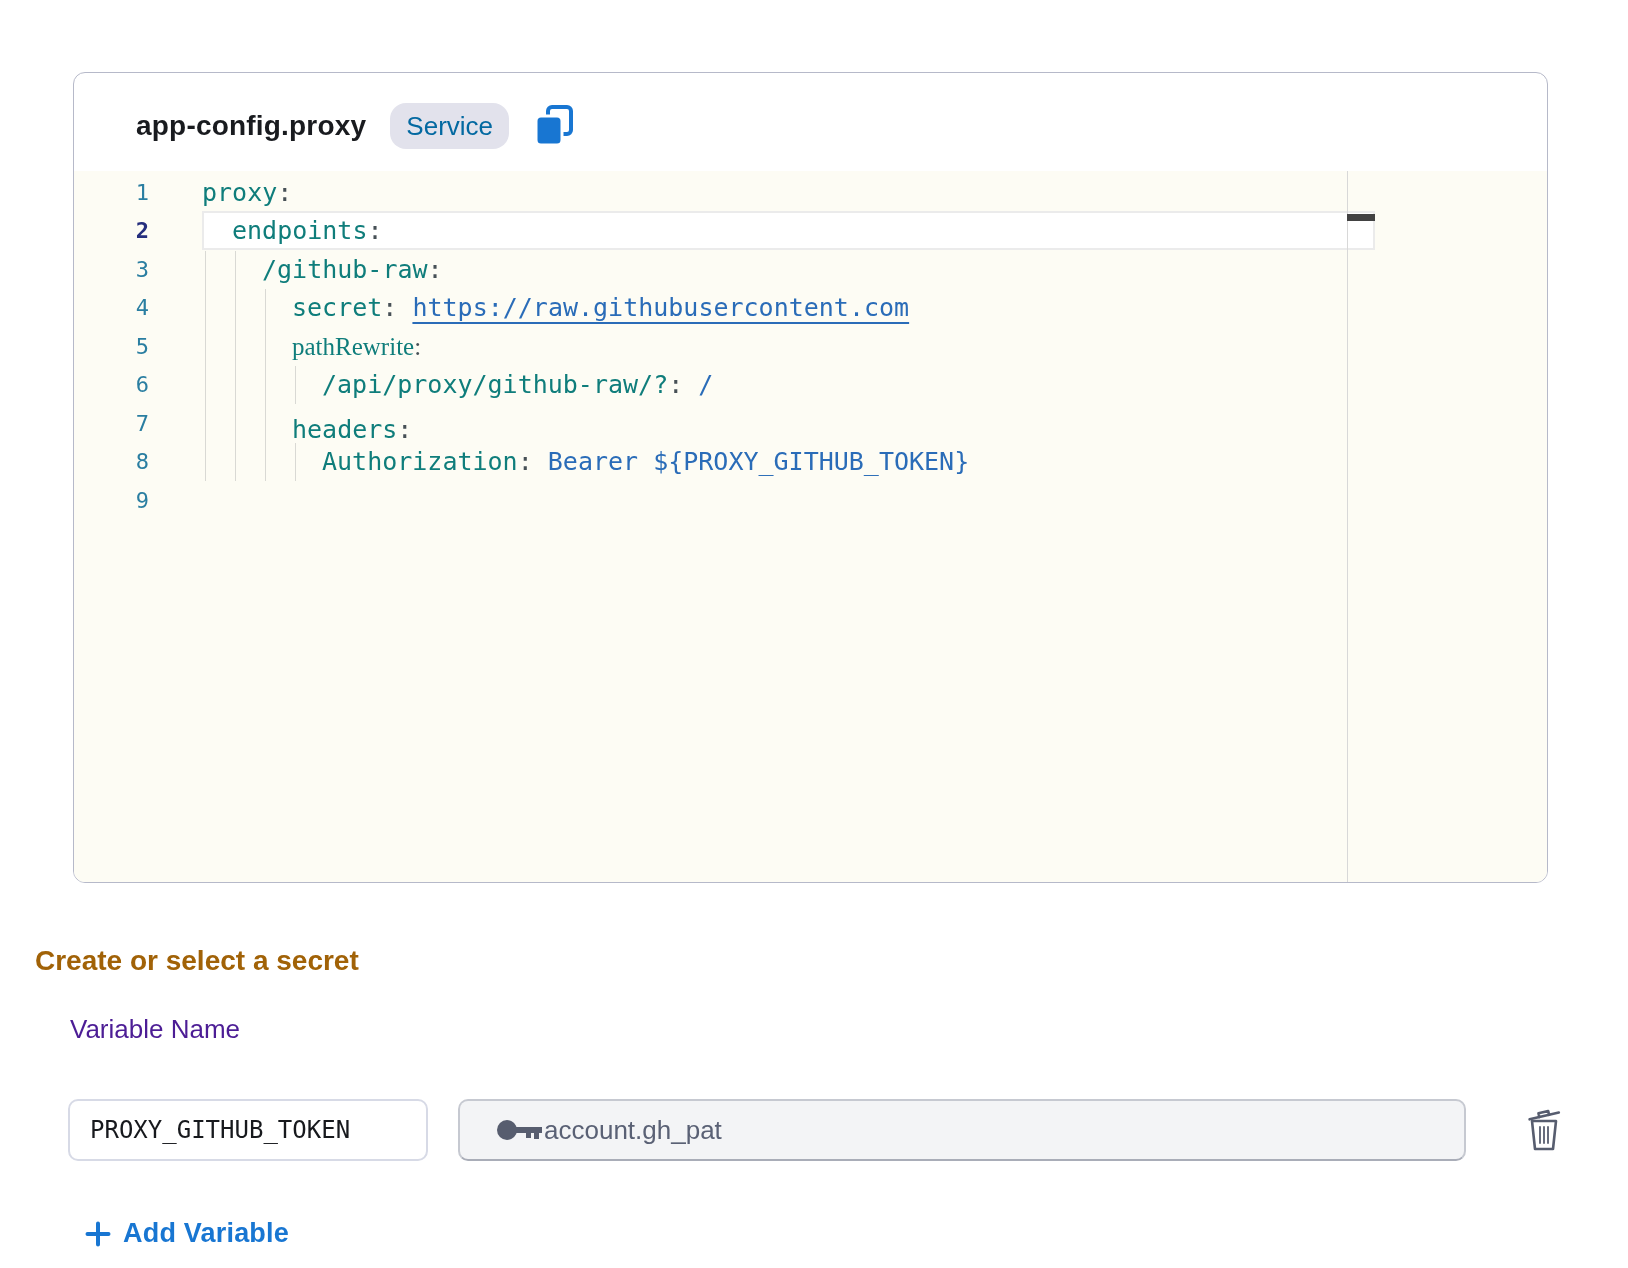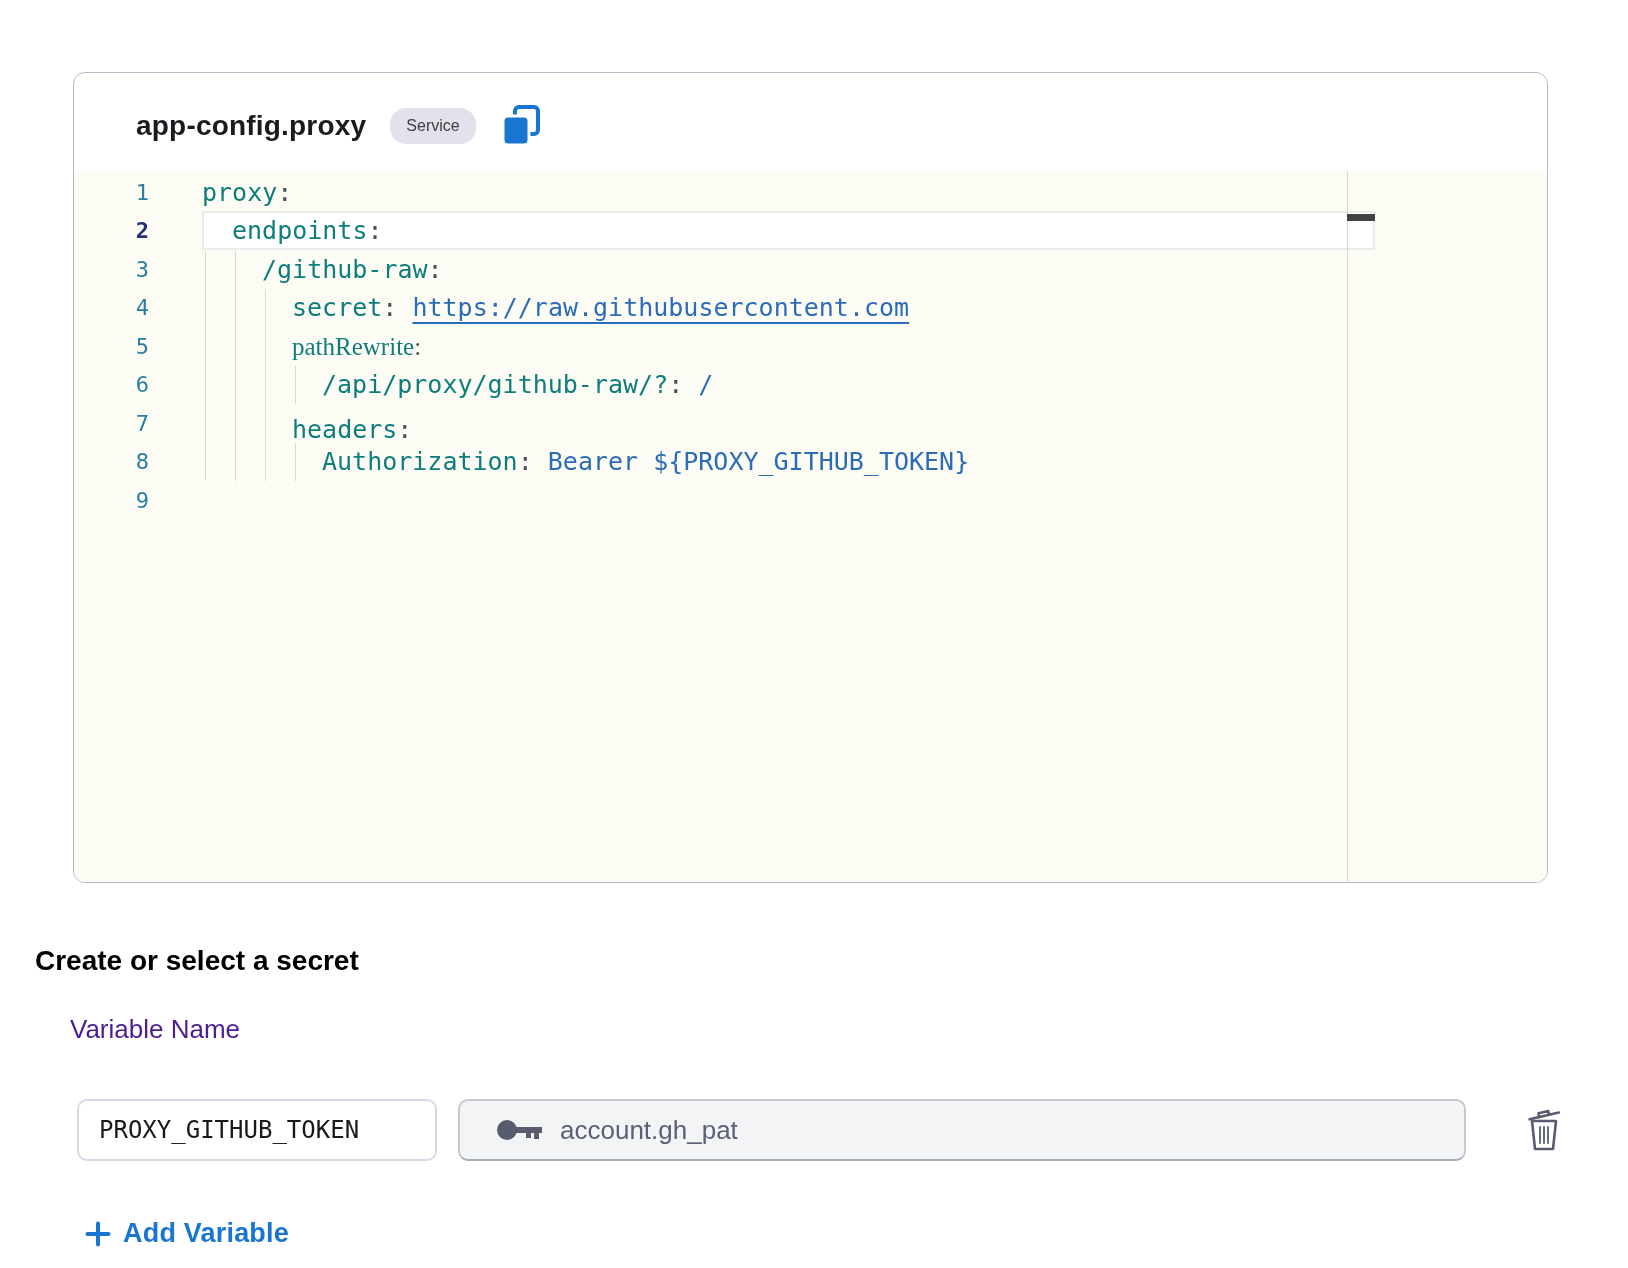"Service" .badge { color: #404040 -> #0369a1; font-size: 16px -> 26px }
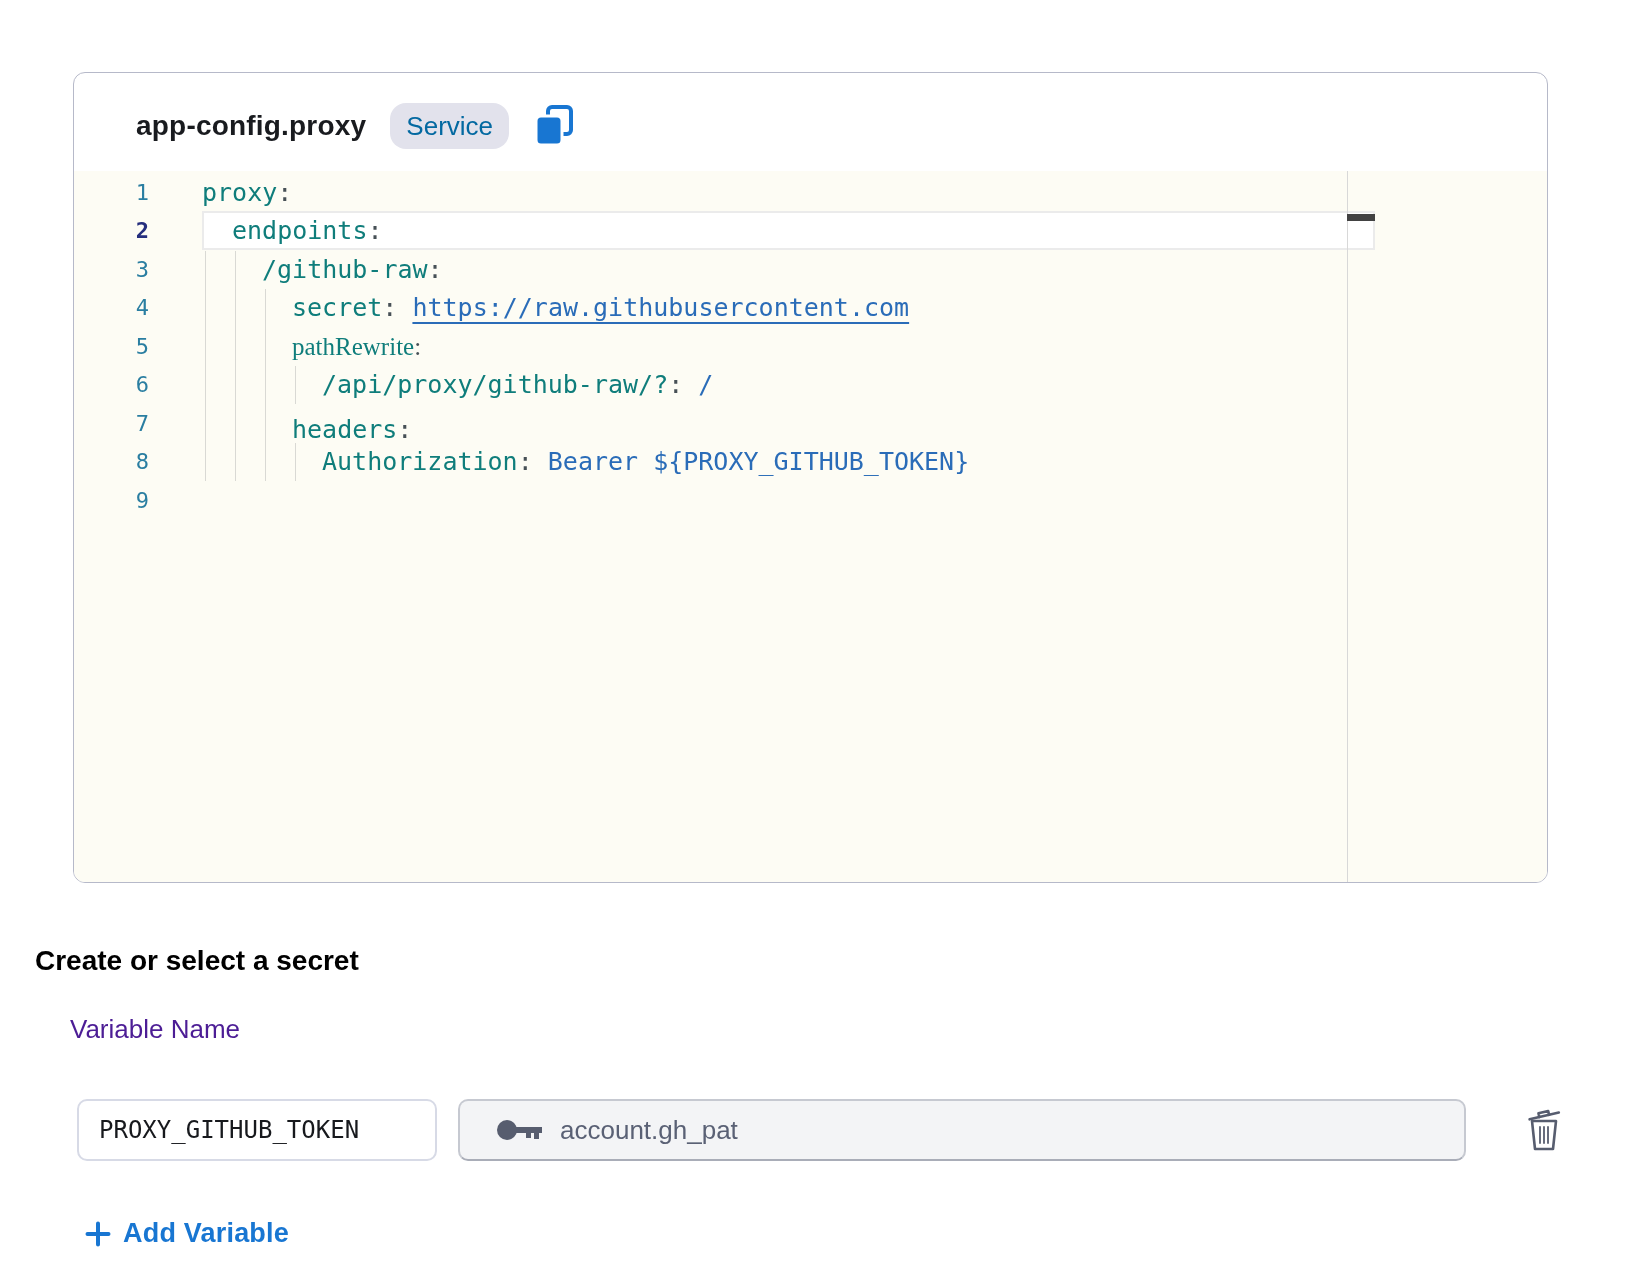"Create or select a secret" .secret-heading { color: #000000 -> #a16207 }
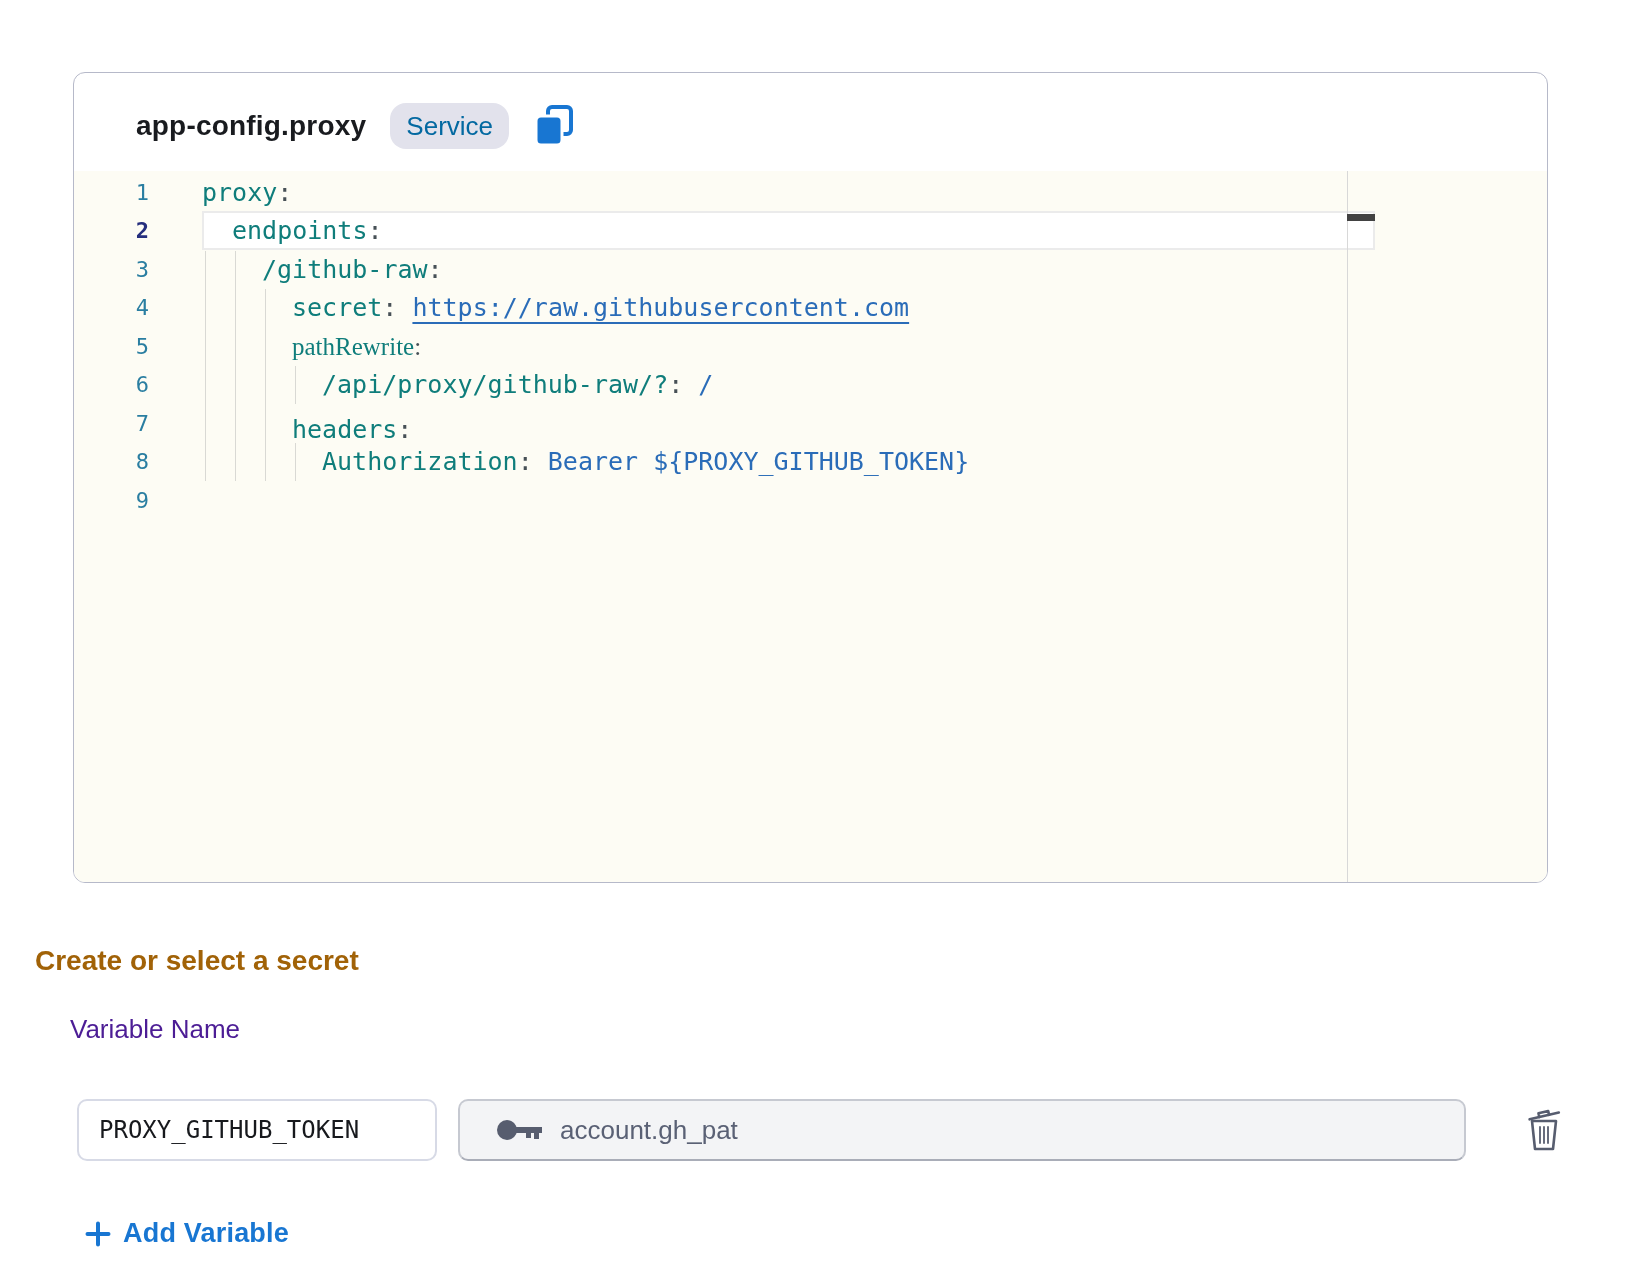"PROXY_GITHUB_TOKEN" .var-input { margin-left: 9px -> none }
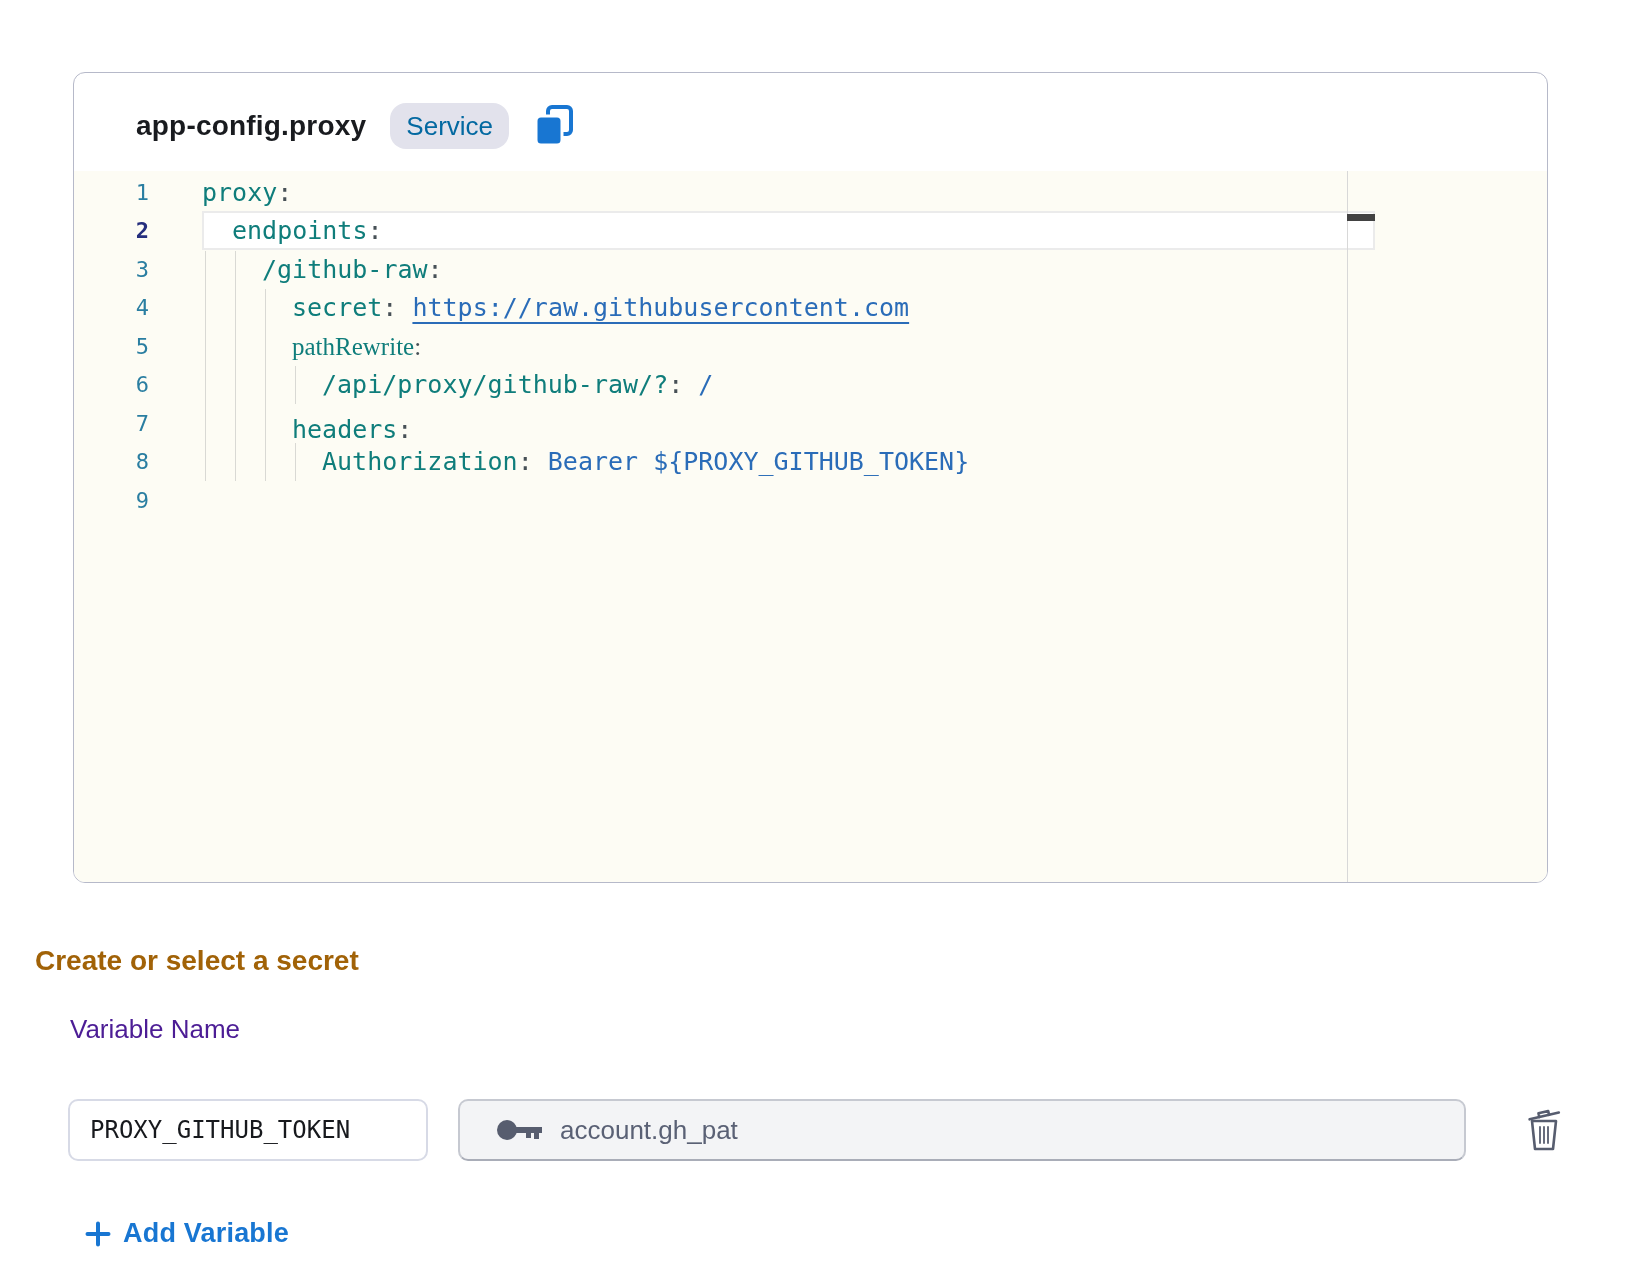"account.gh_pat" .secret-select { gap: 16px -> none }
